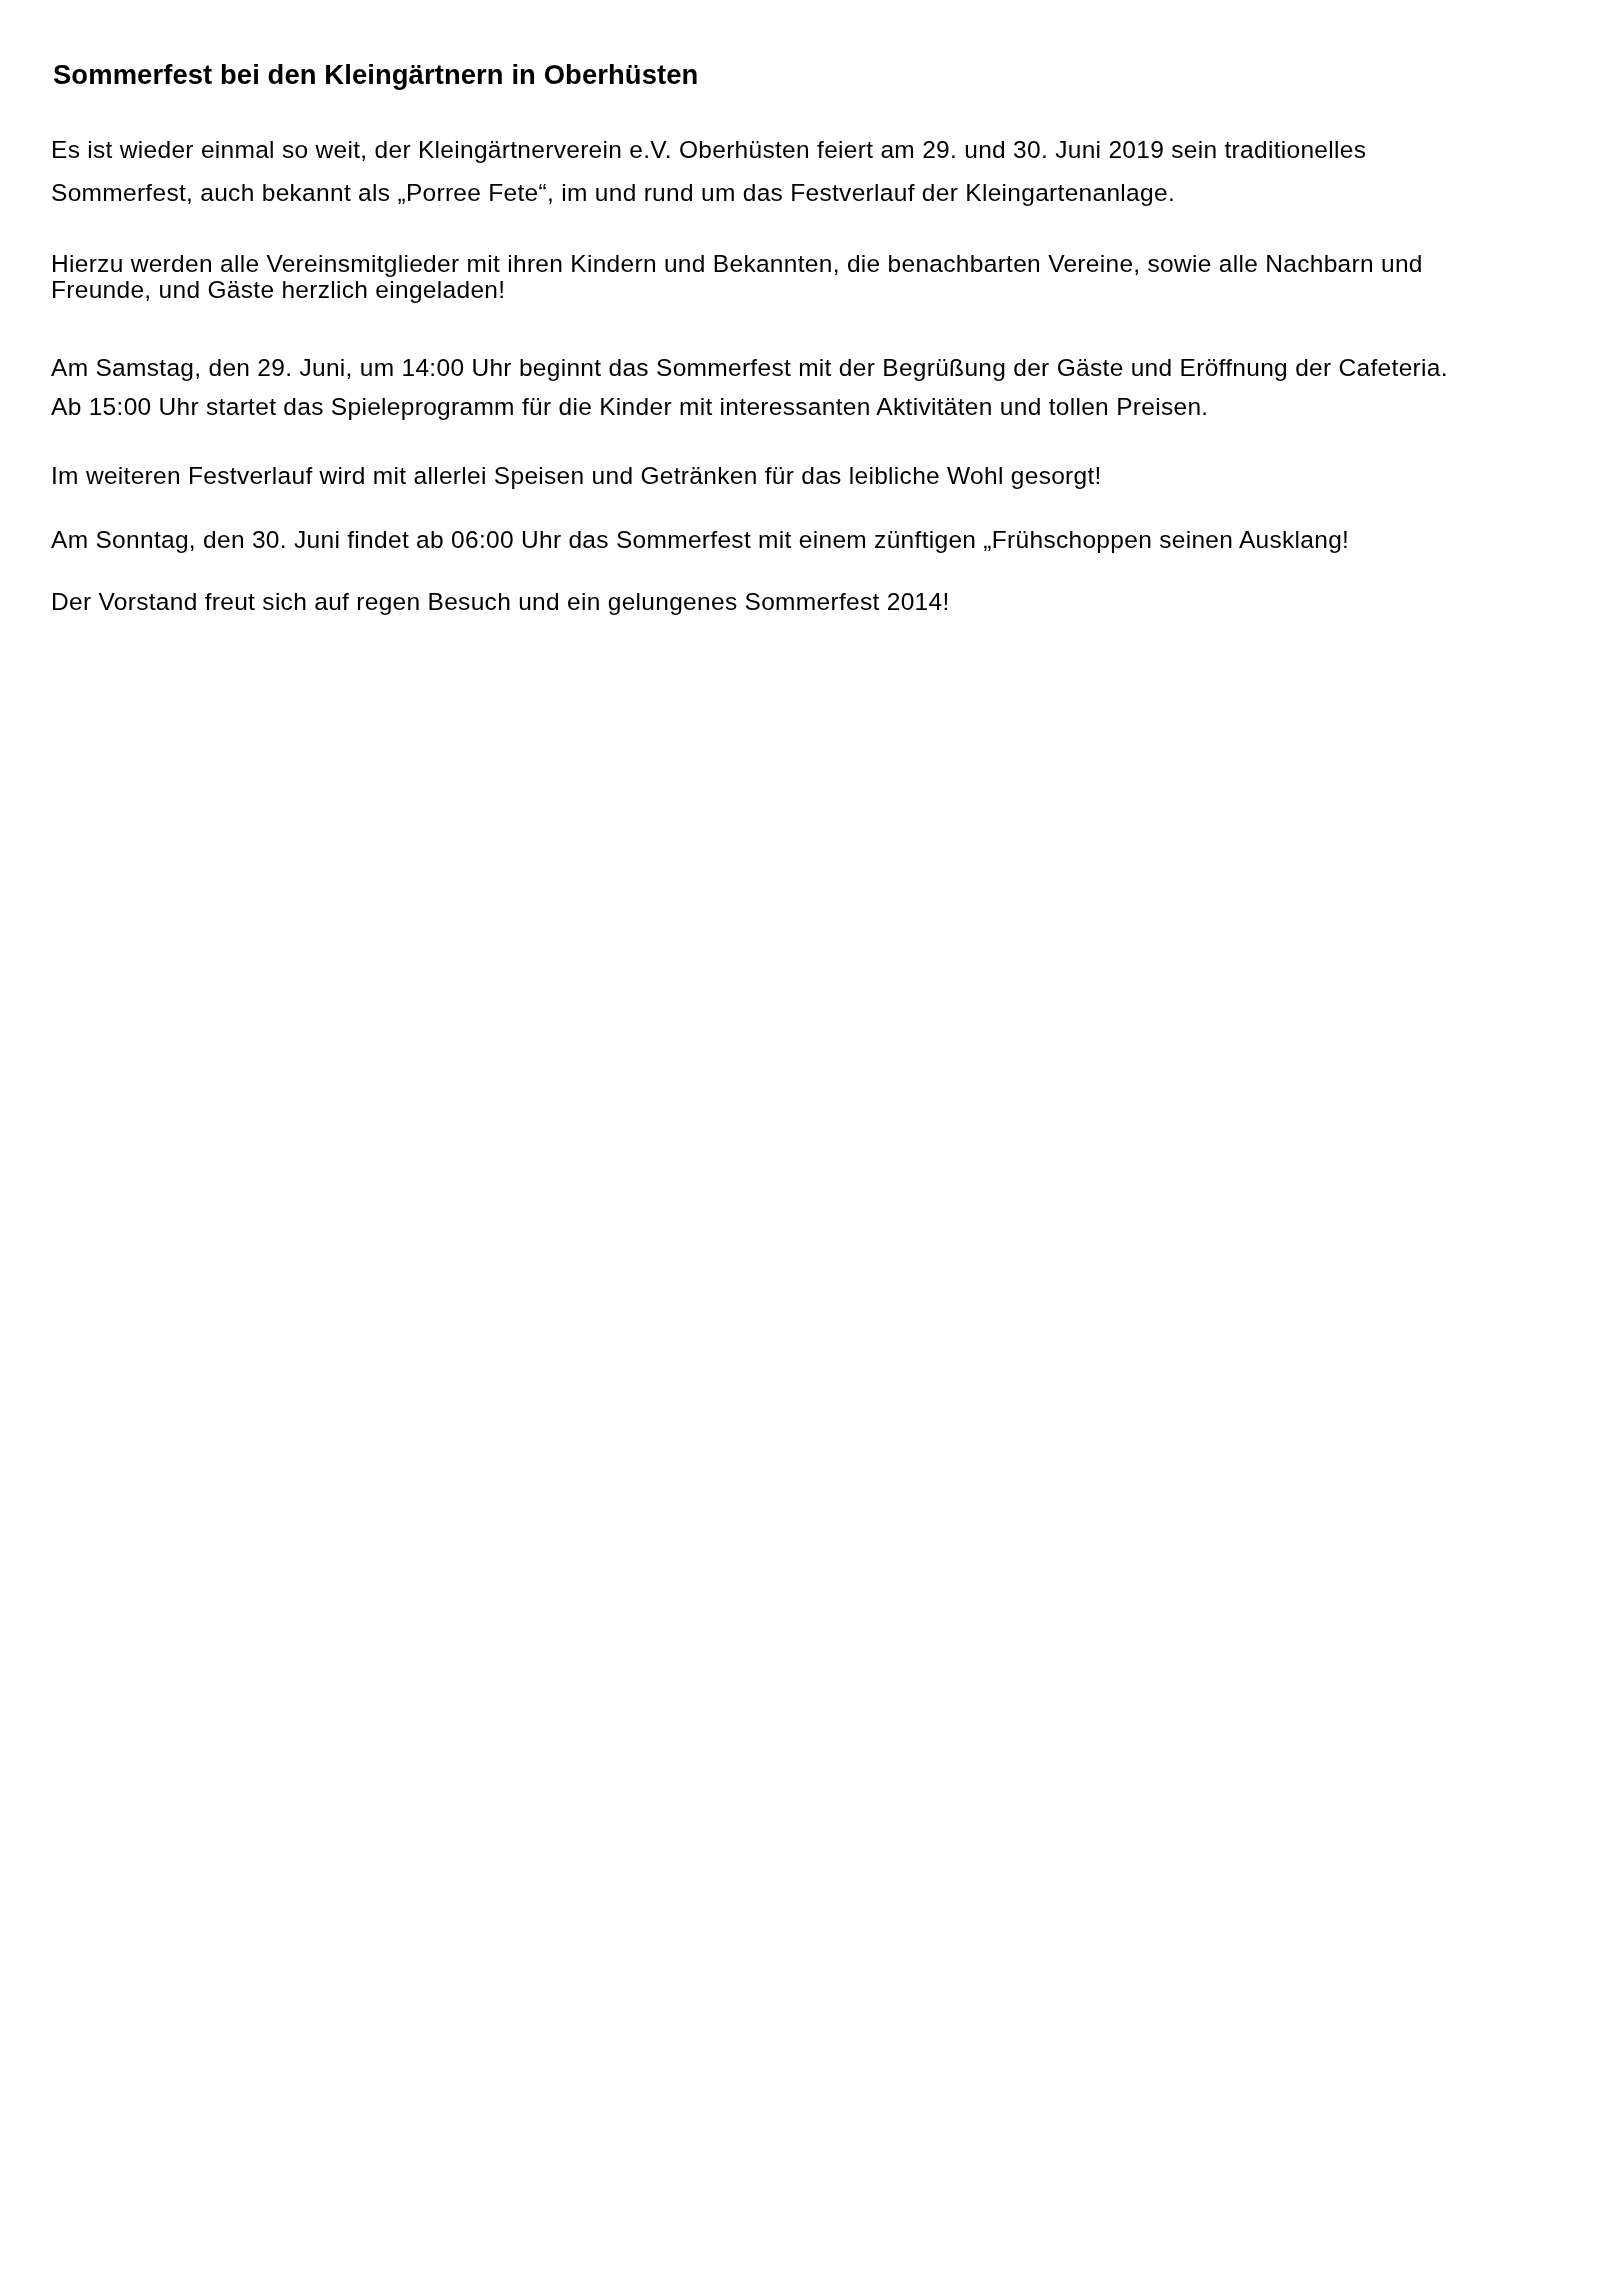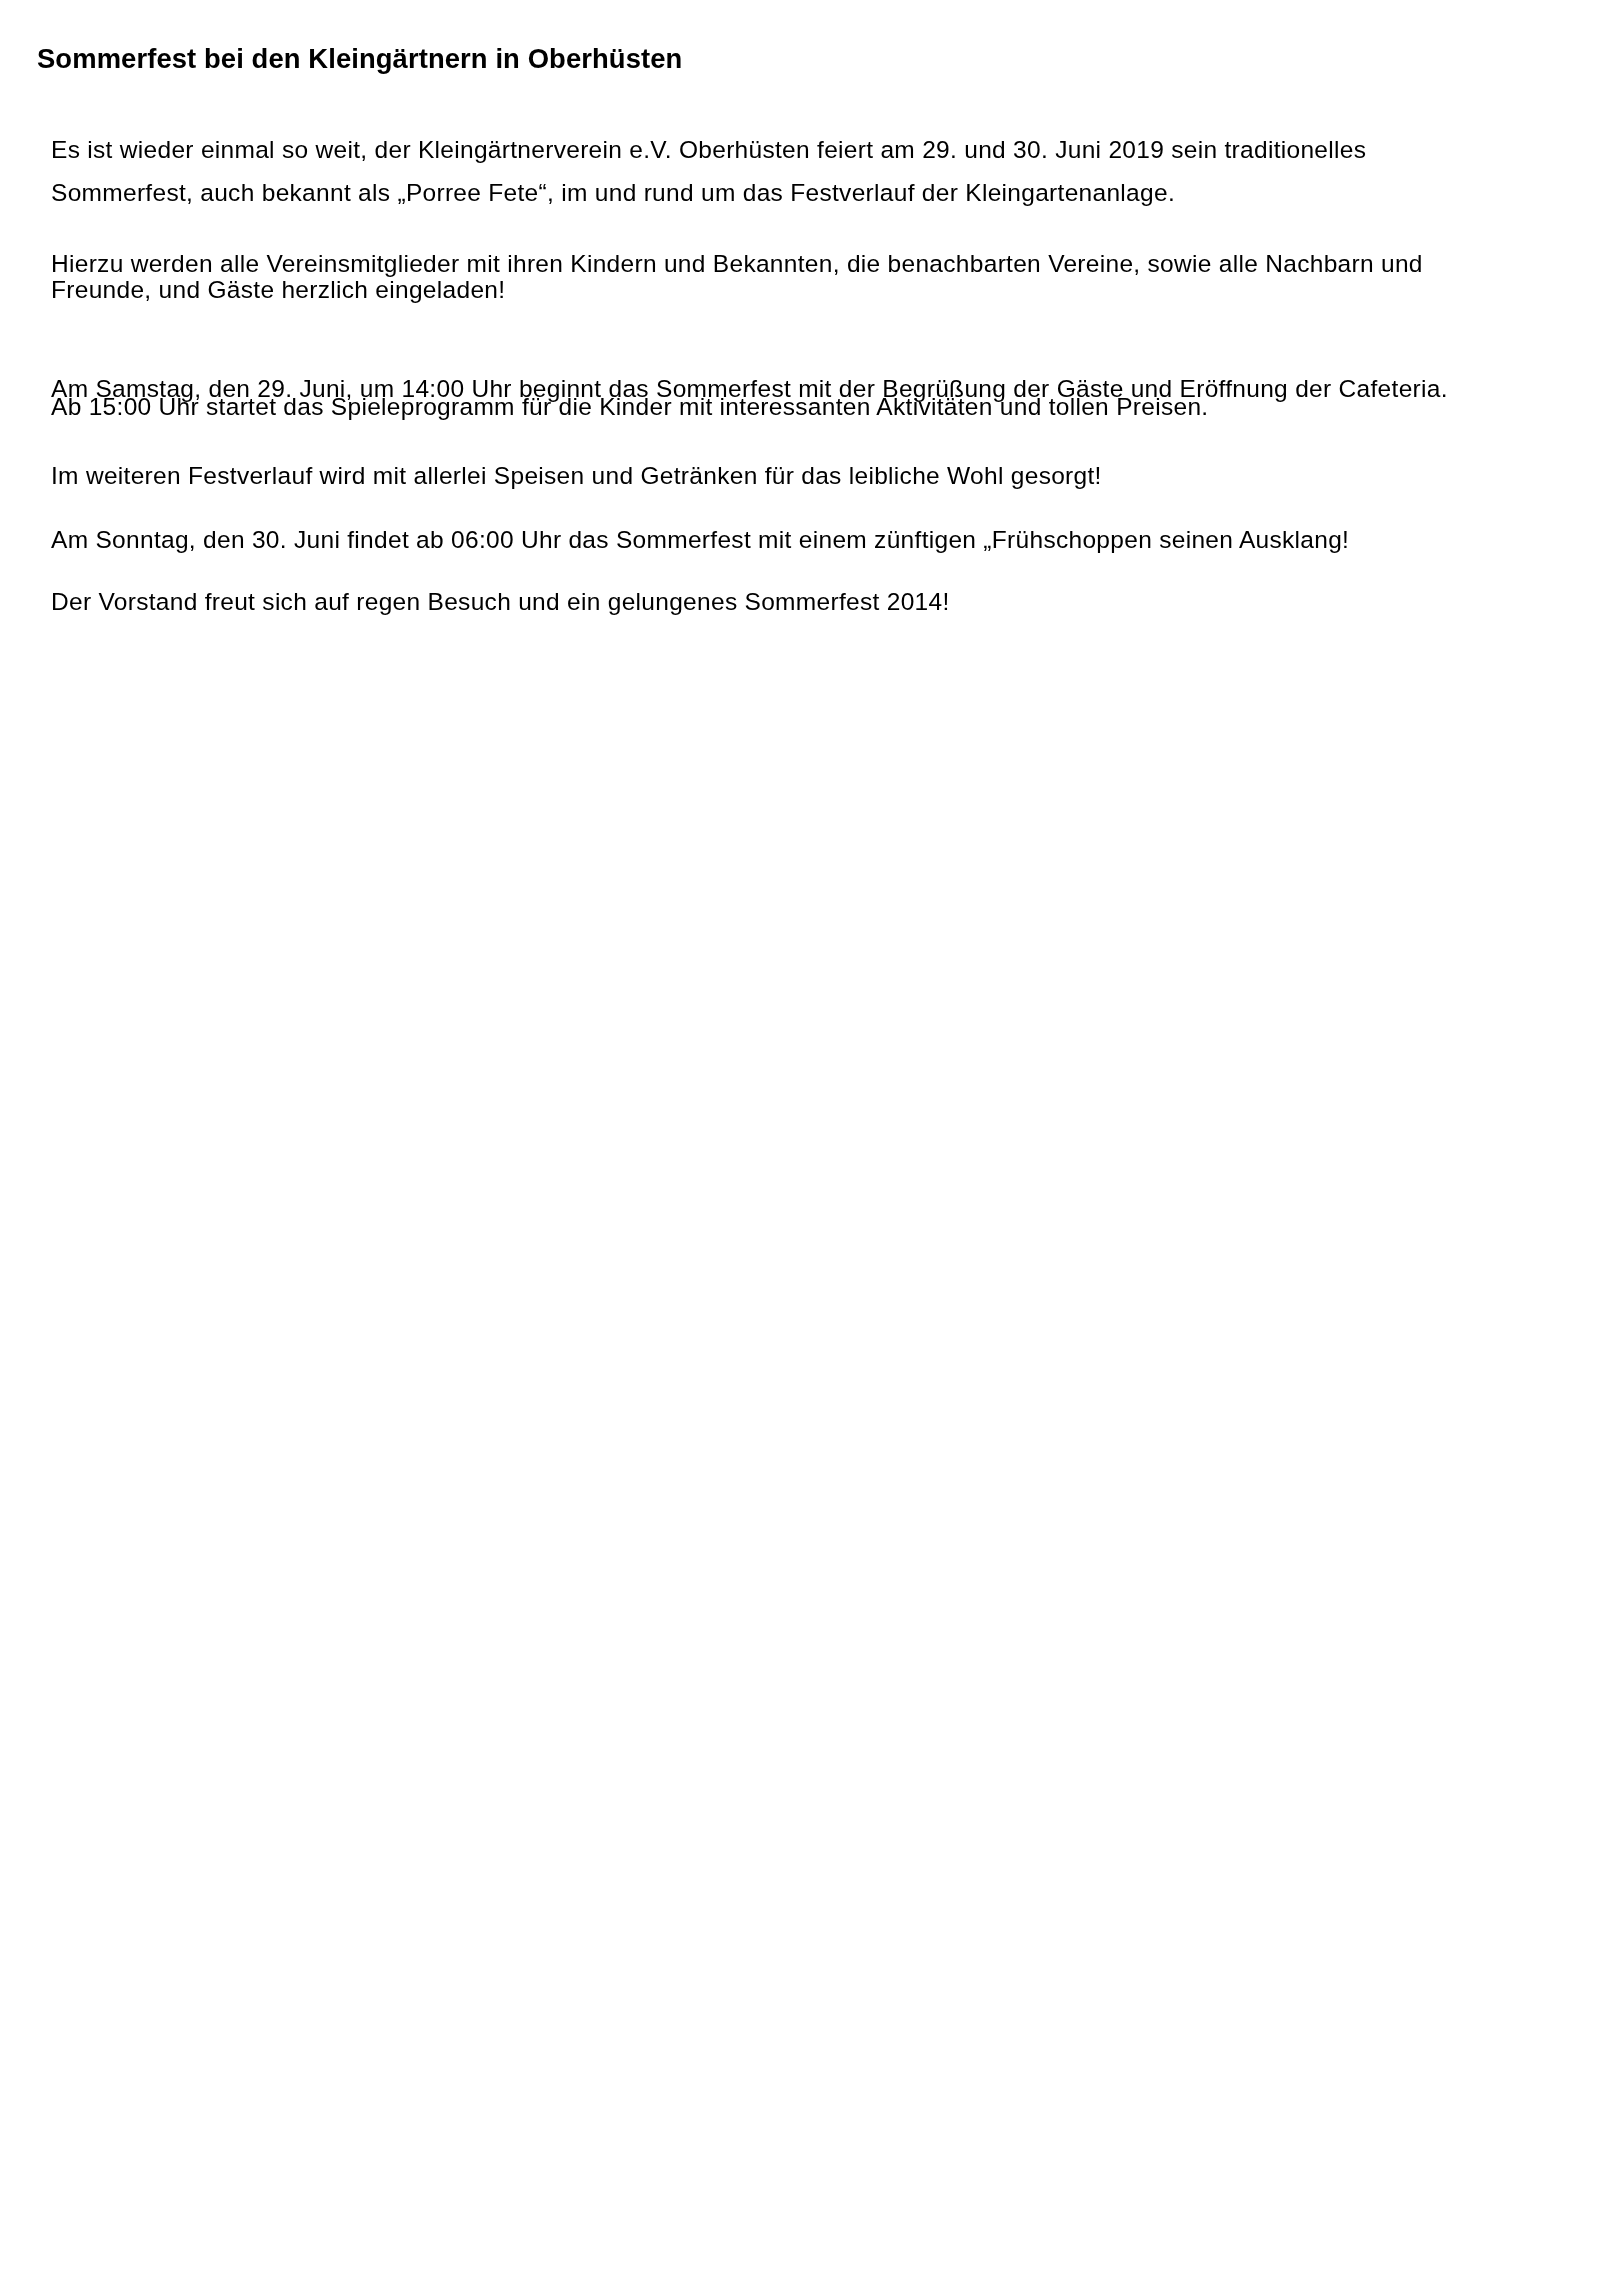"Sommerfest bei den Kleingärtnern in" .title { margin: 0 -> 16px }
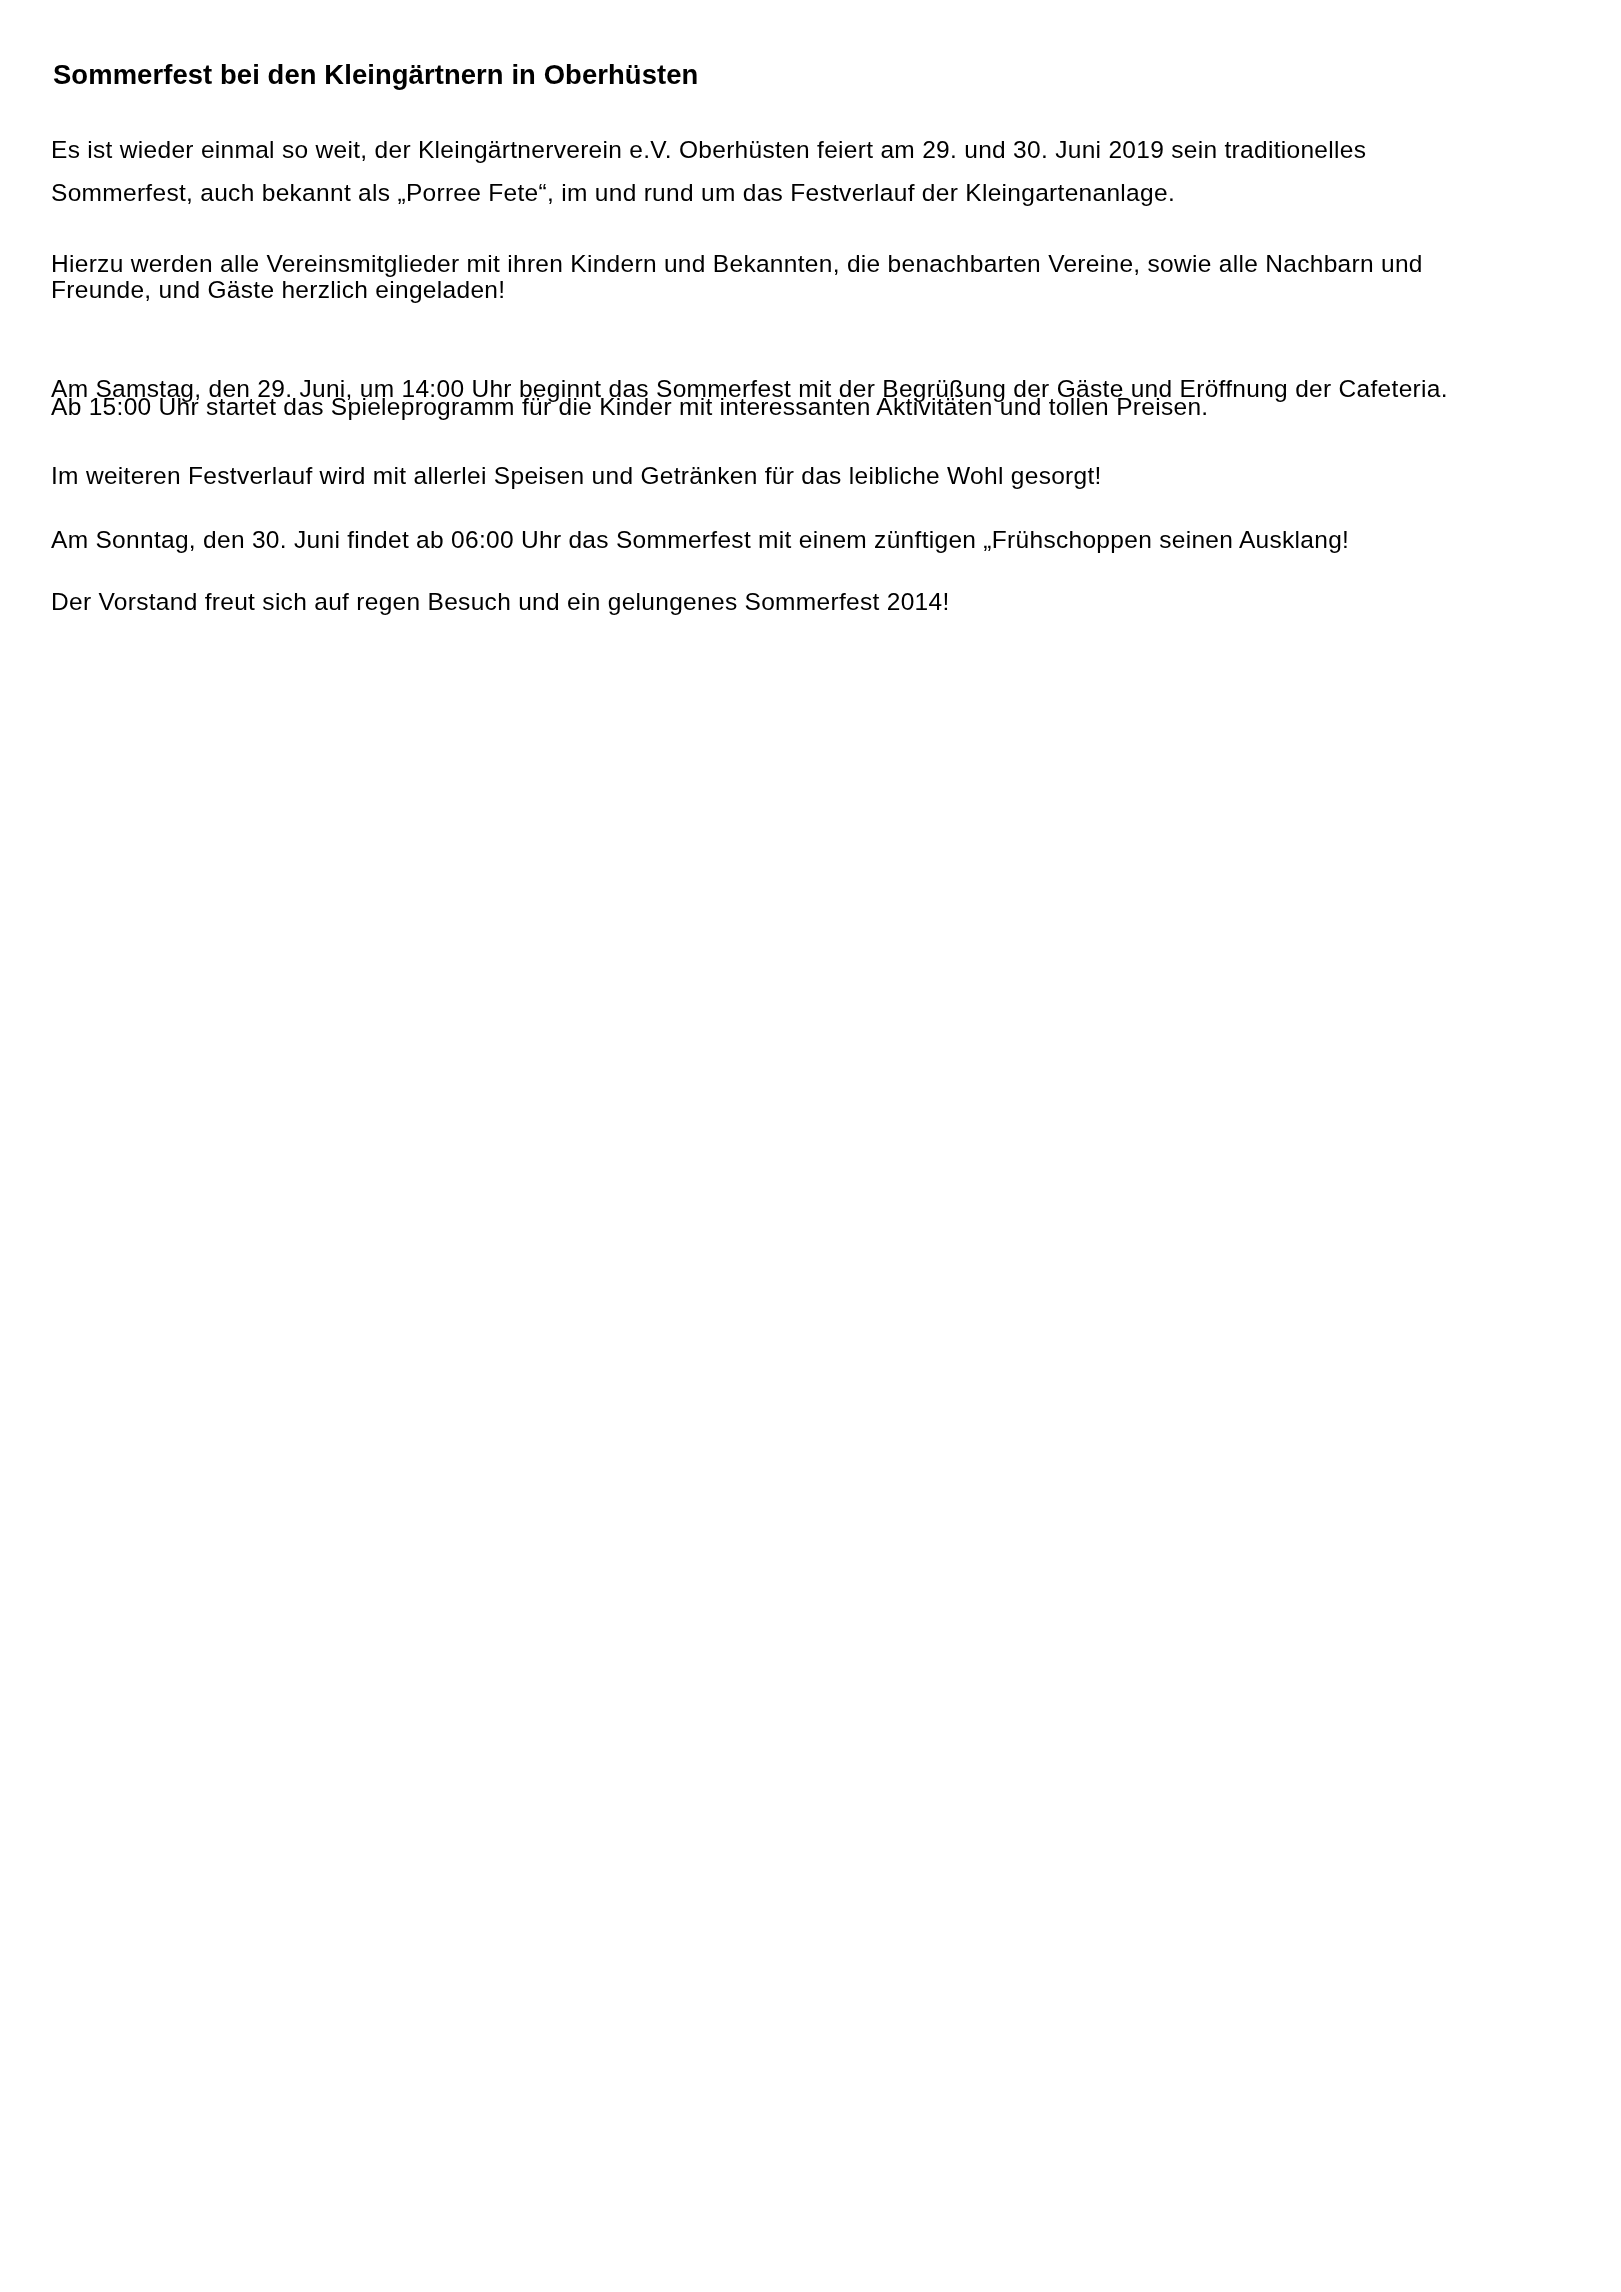"Am Samstag, den 29. Juni," p.line { top: 362px -> 341px }
